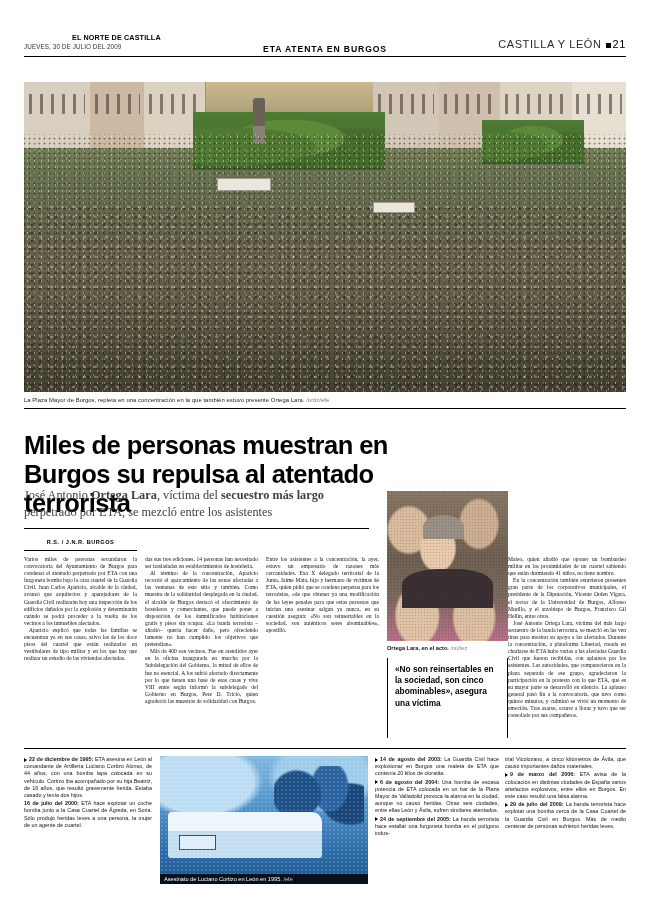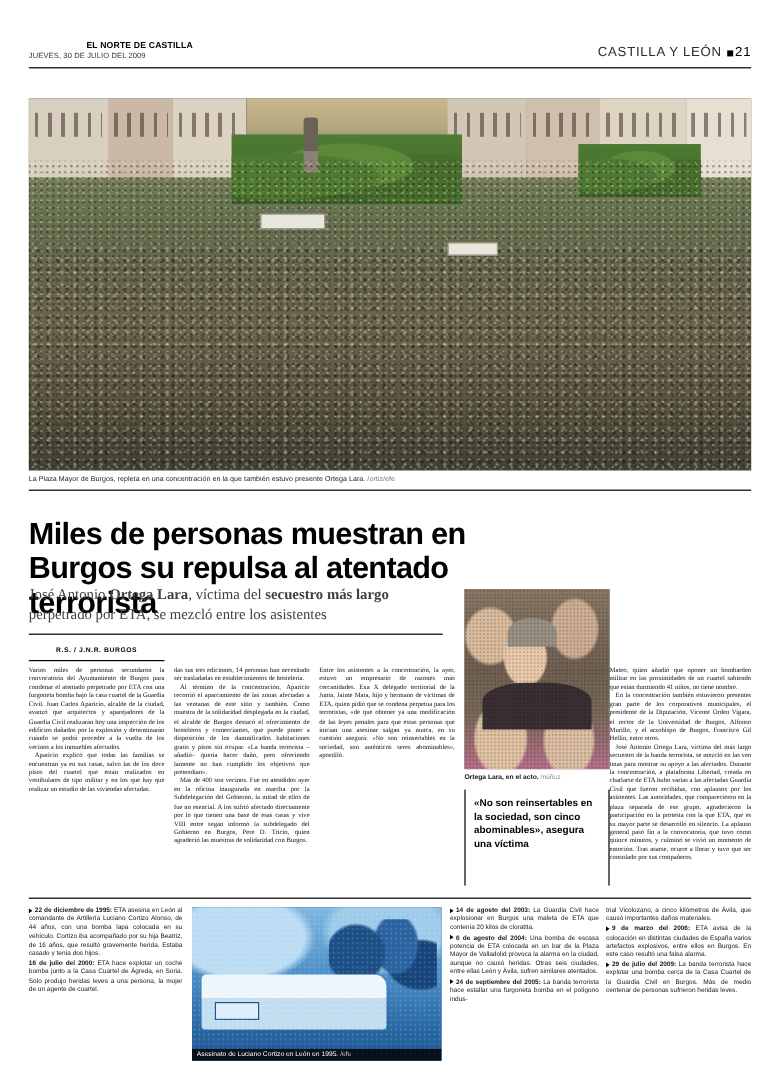"ETA ATENTA EN BURGOS" div.section-flag { html: none -> <div> <span>ETA ATENTA EN BURGOS</span> </div> }
